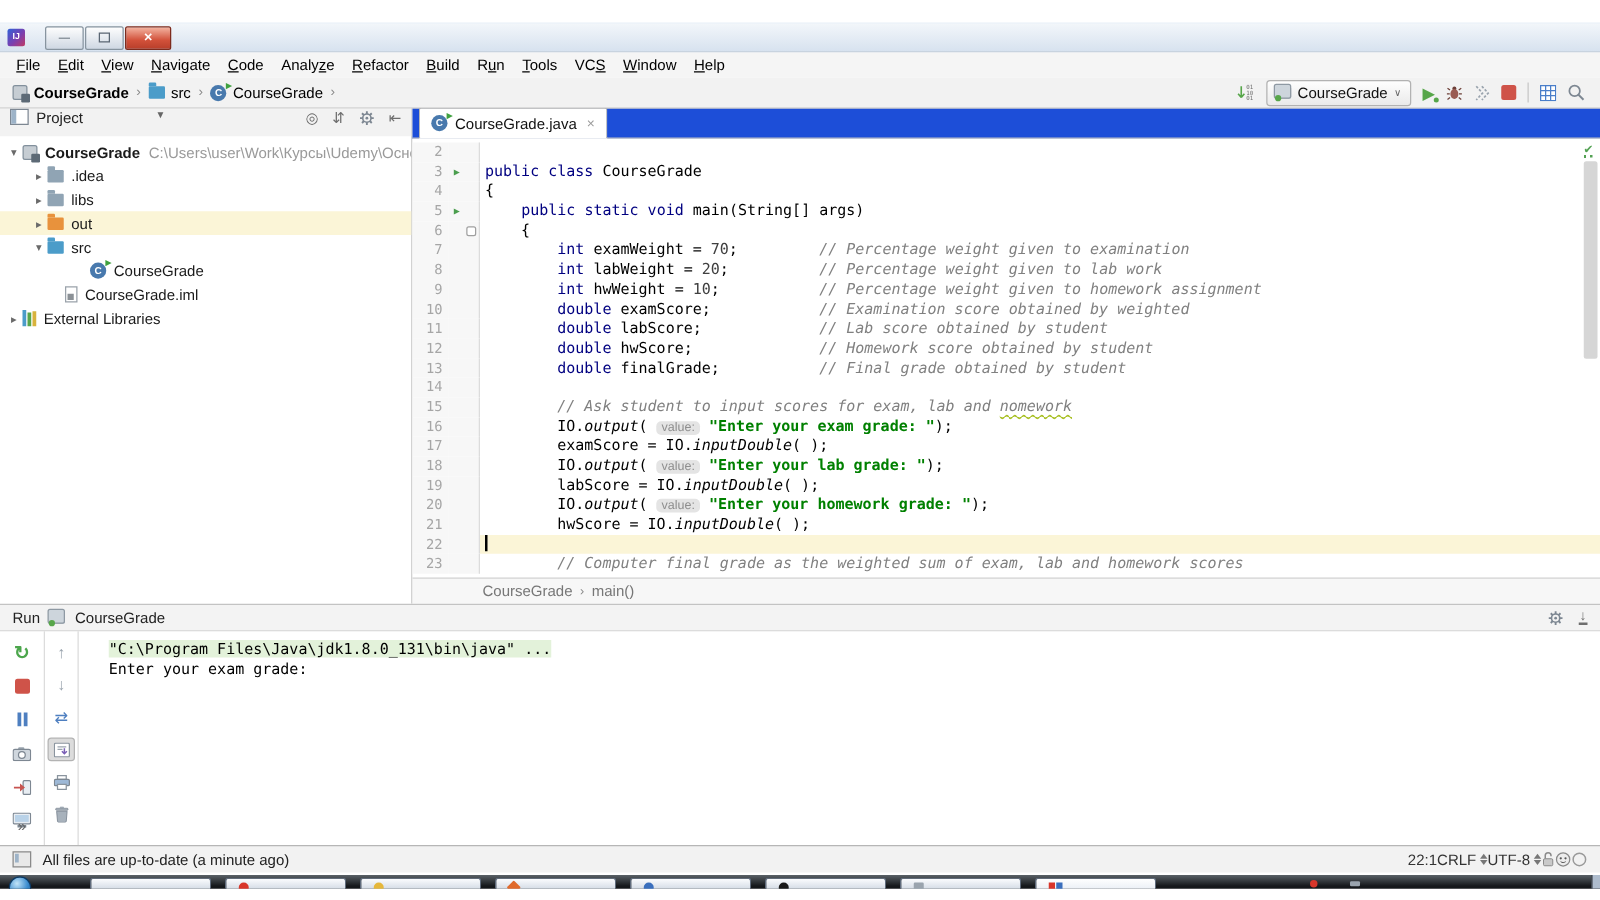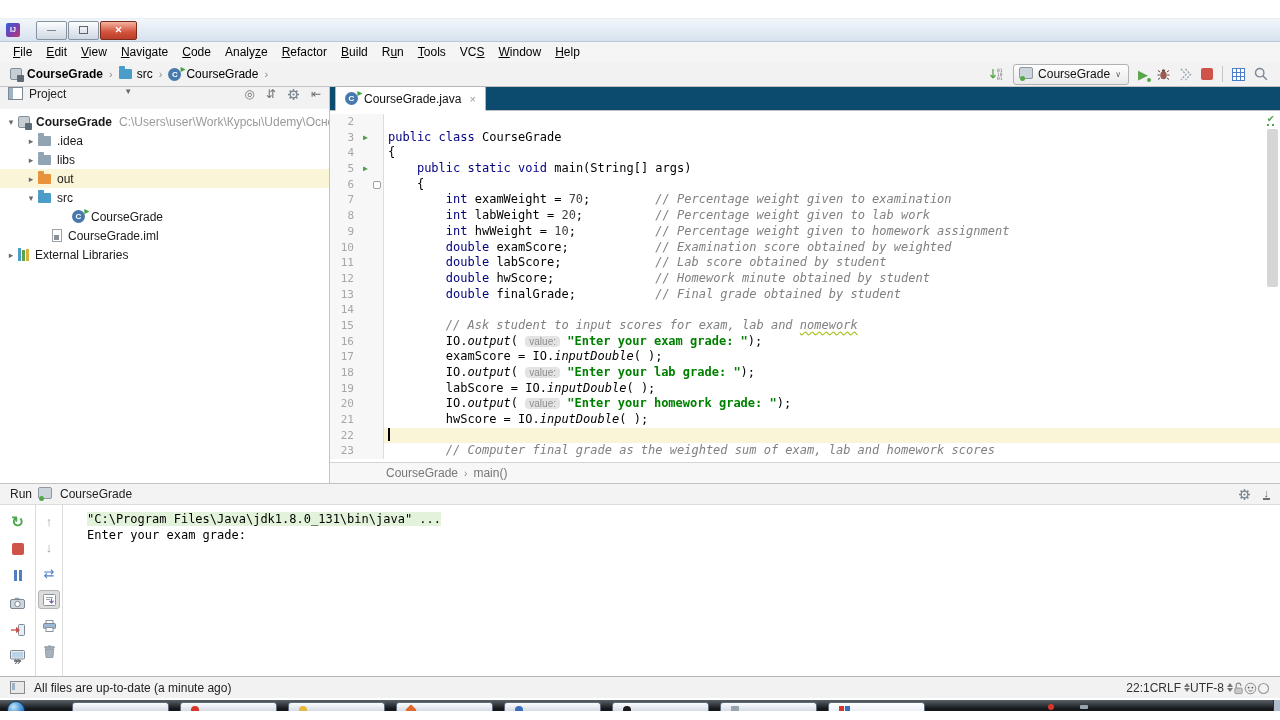"CourseGrade.java" .tabbar { background: #0c4a6e -> #1d4ed8 }
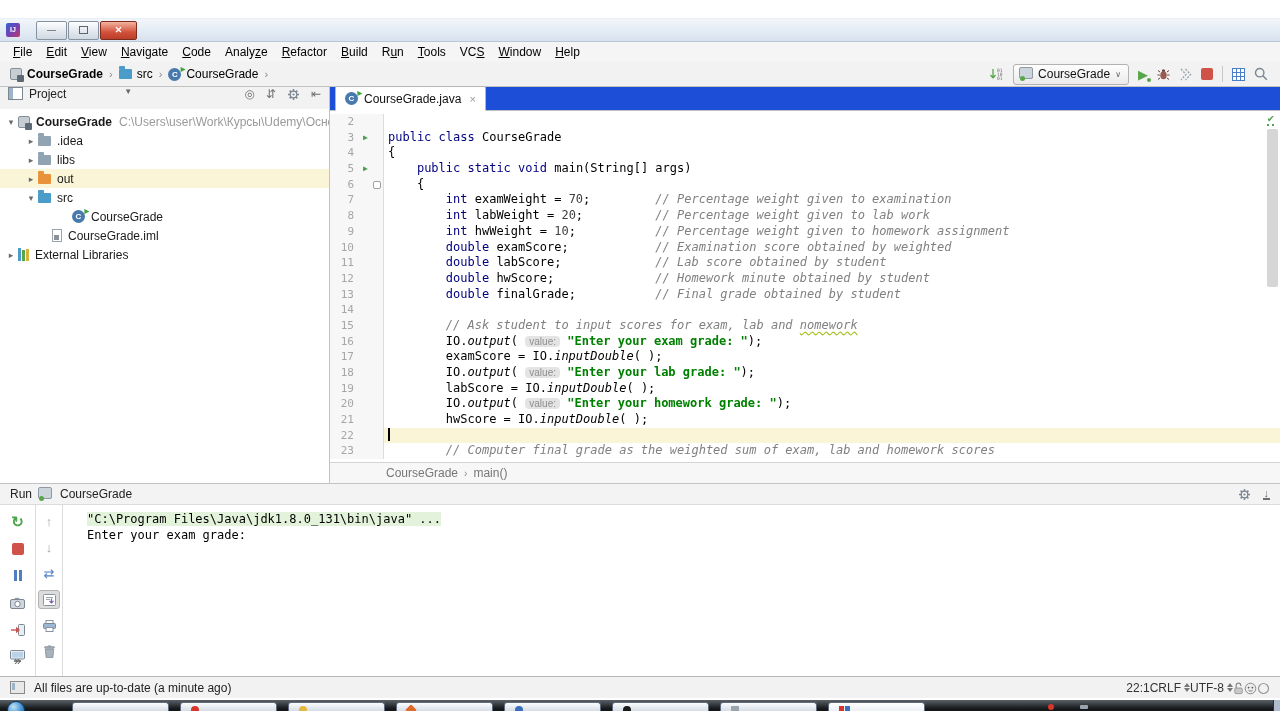"// Homework minute obtained by" span.cm { text: minute -> score }
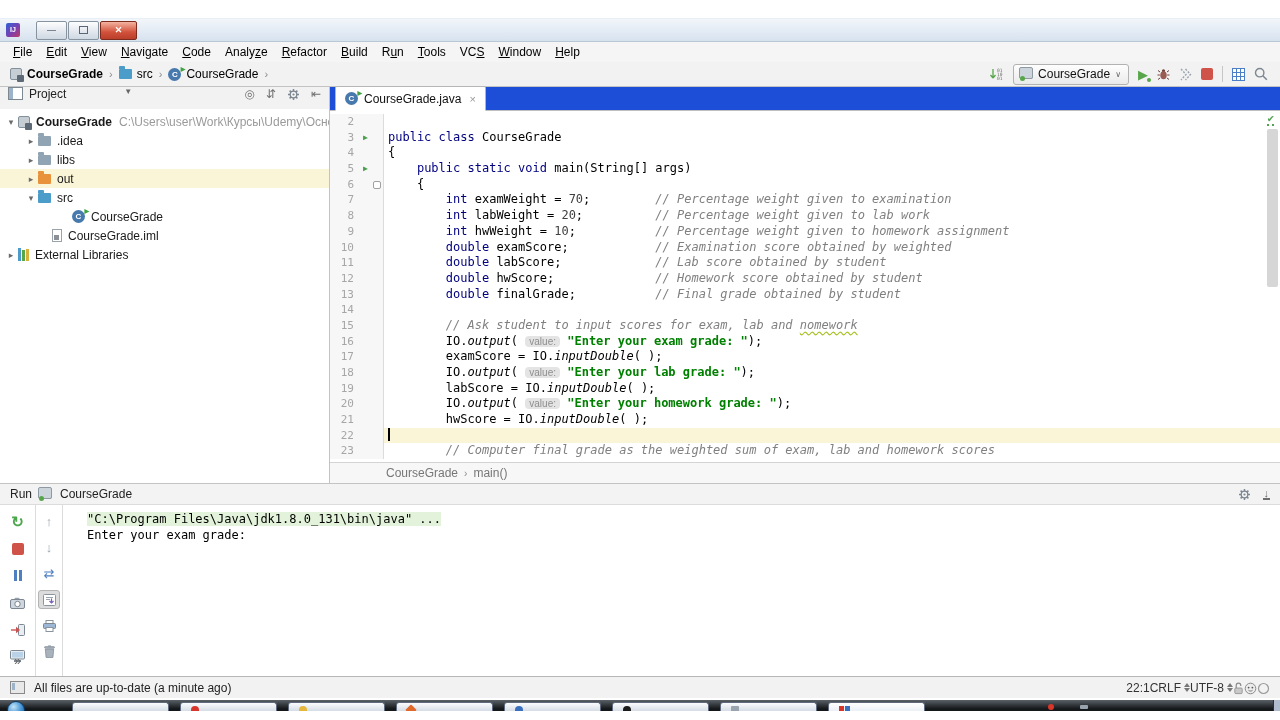"22:1" .sb-right { align-items: flex-end -> center }
